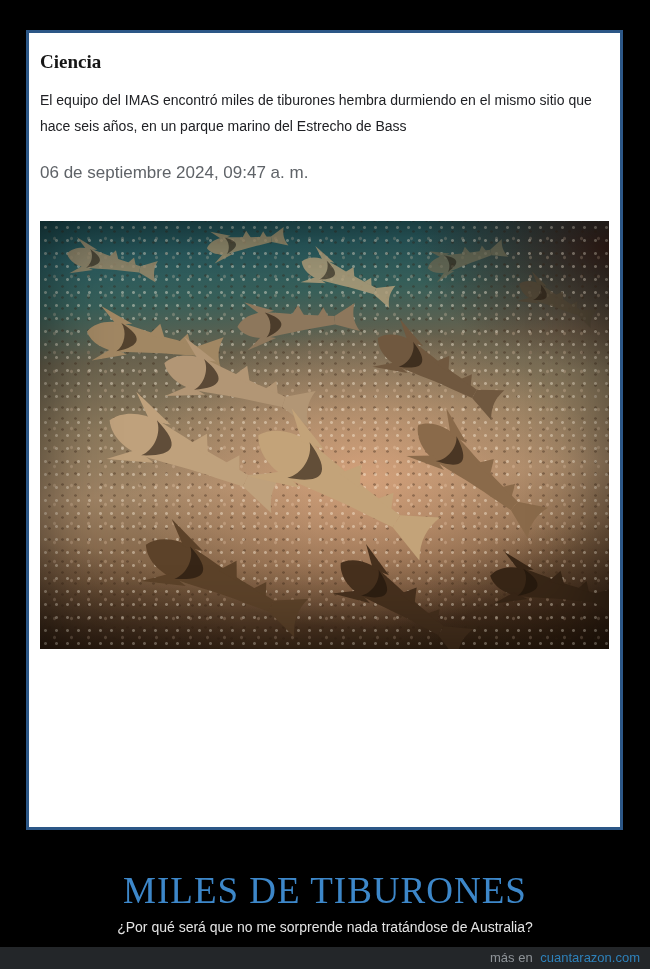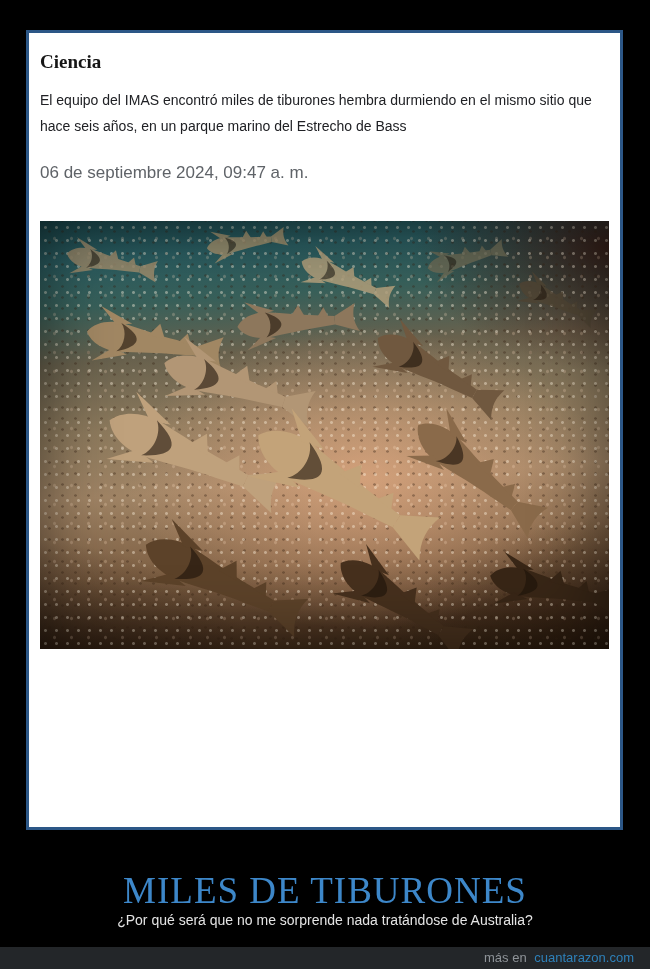"¿Por qué será que no" .meme-caption { margin-top: 0 -> 7px }
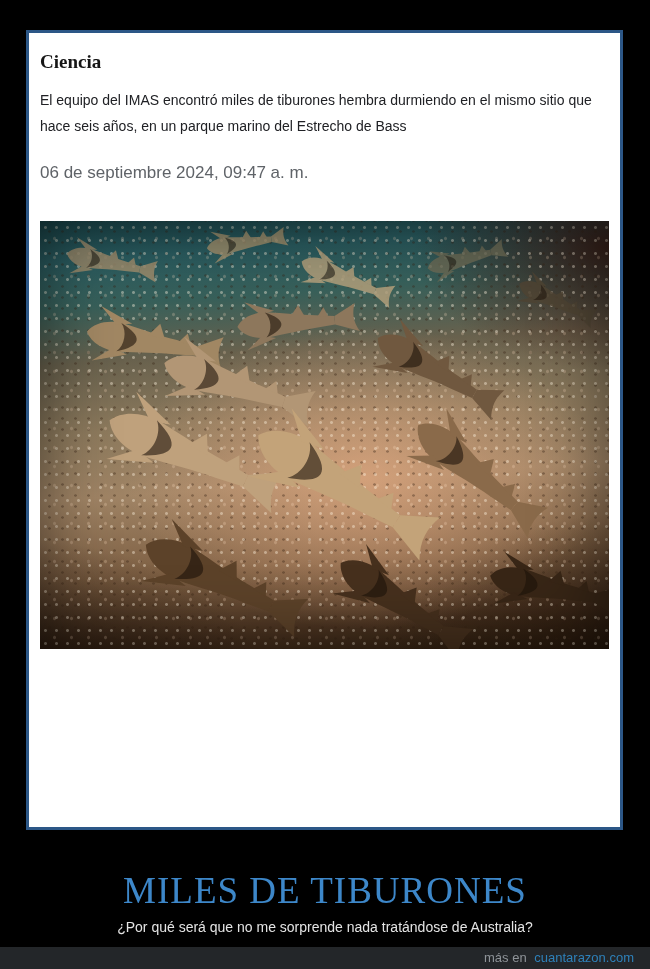"más en cuantarazon.com" .footer-bar { padding-right: 16px -> 10px }
